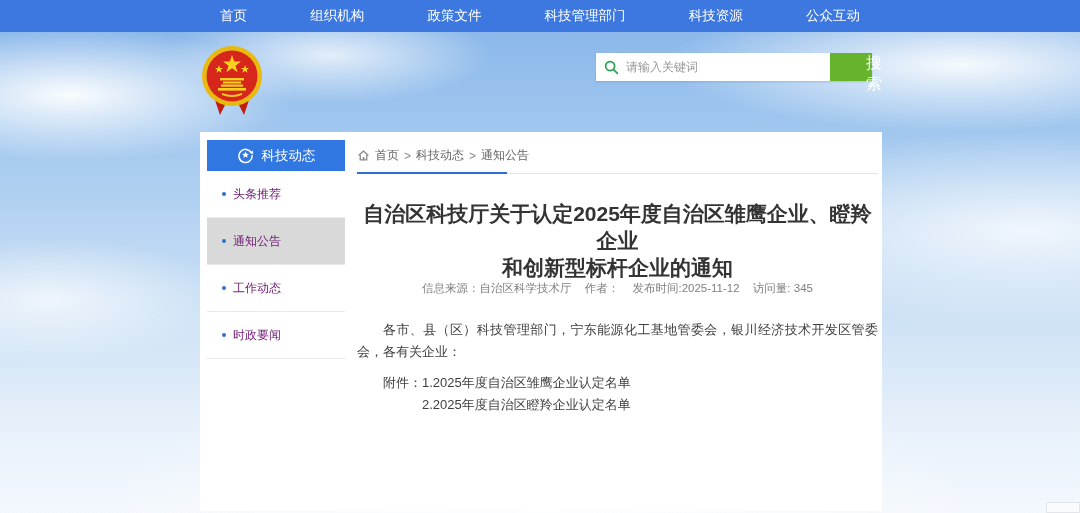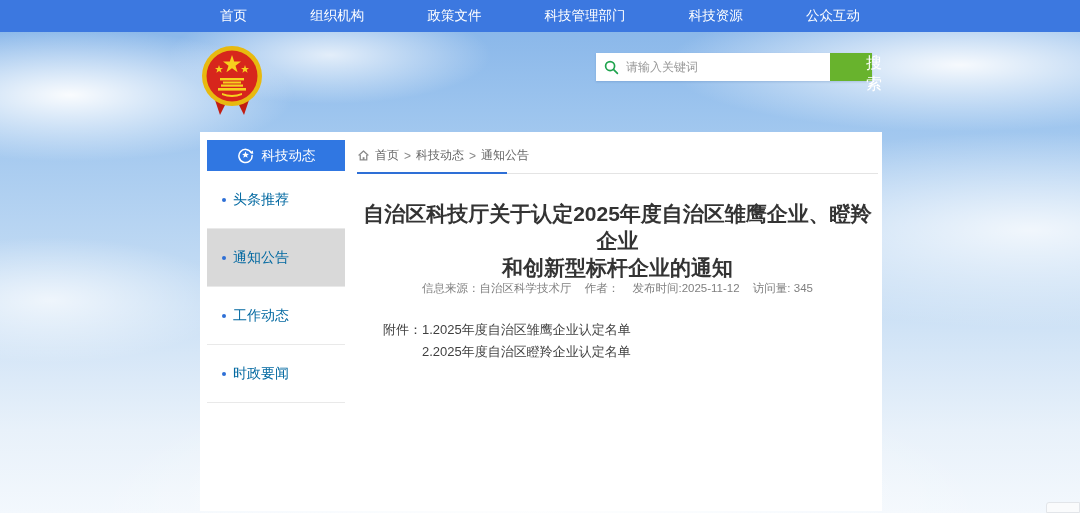"头条推荐" .side-item { color: #0369a1 -> #701a75; font-size: 14px -> 12px; height: 58px -> 47px }
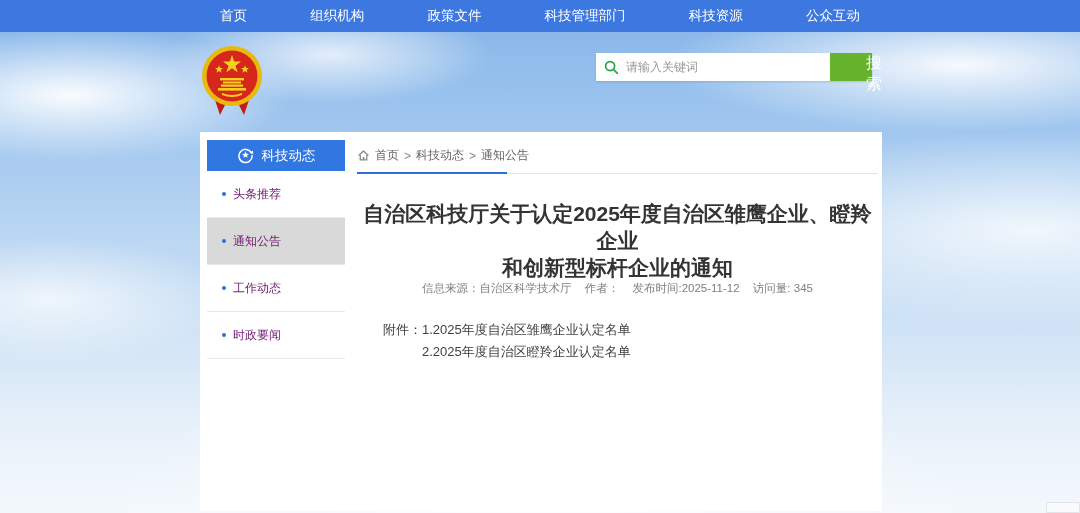"各市、县（区）科技管理部门，宁东能源化工基地管委会，银川经济技术开发区管委会，各" p { html: none -> <p>各市、县（区）科技管理部门，宁东能源化工基地管委会，银川经济技术开发区管委会，各有关企业：</p> }
